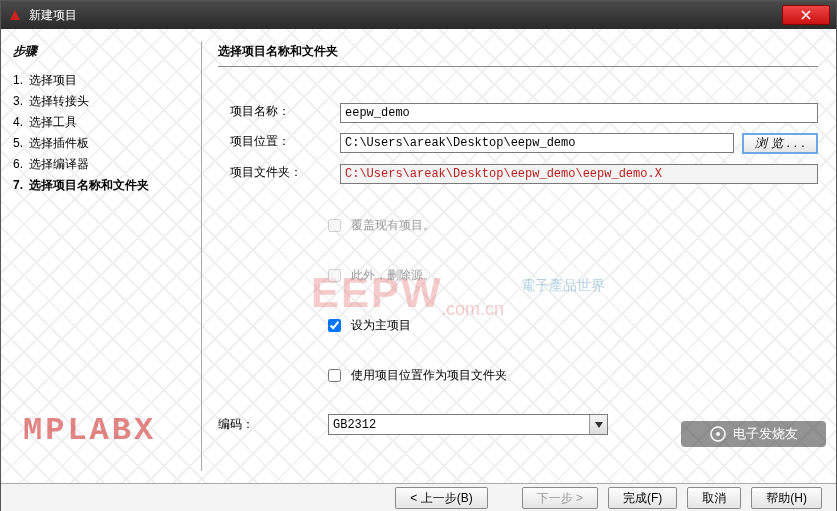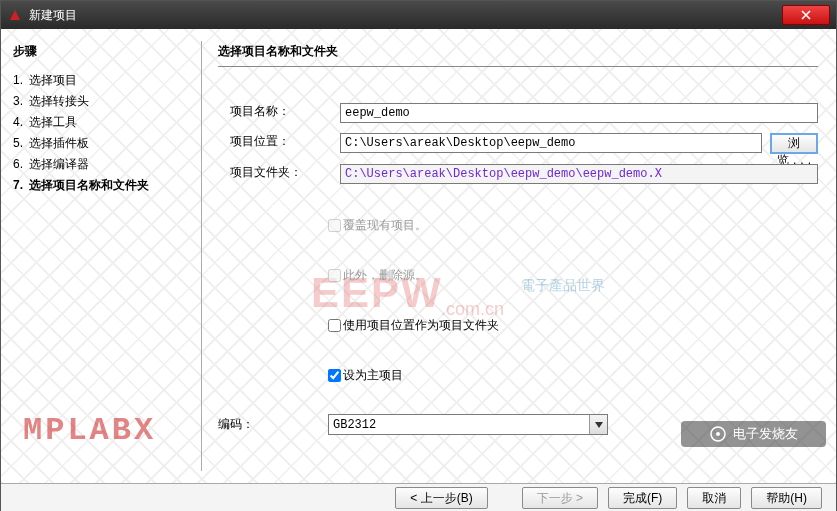"步骤" .sidebar-title { font-style: none -> italic }
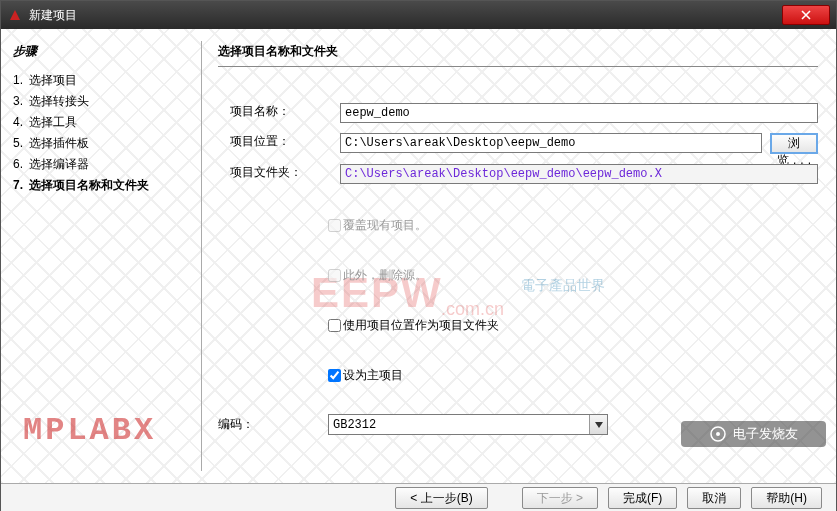"浏览..." .browse-btn { font-style: none -> italic; width: 48px -> 76px }
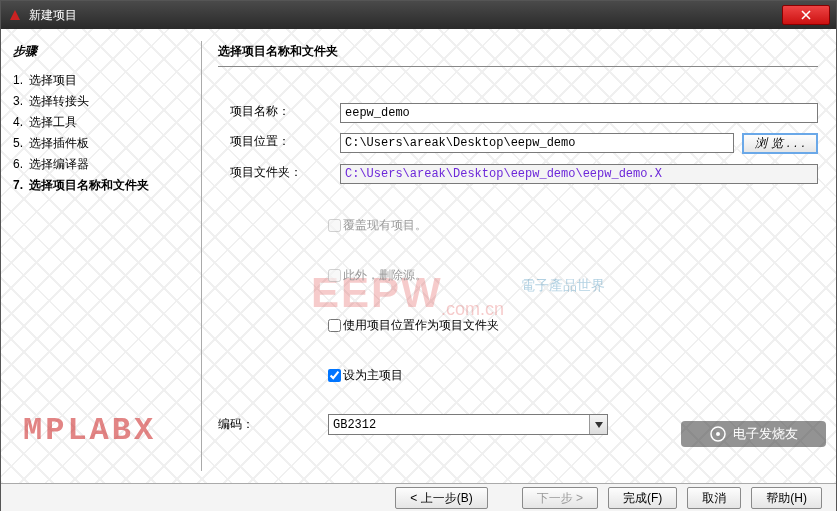"C:\Users\areak\Desktop\eepw_demo\eepw_de" .form-input.readonly { color: #6d28d9 -> #b91c1c }
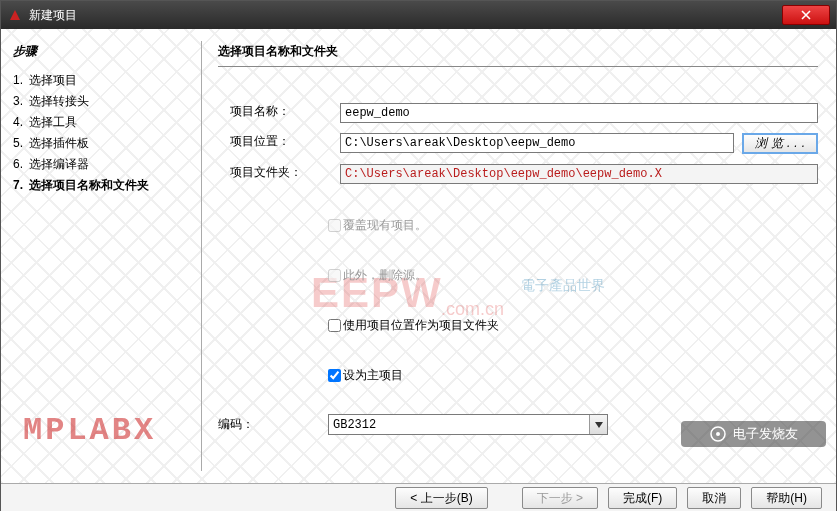"覆盖现有项目。" .check-row { gap: 2px -> 10px }
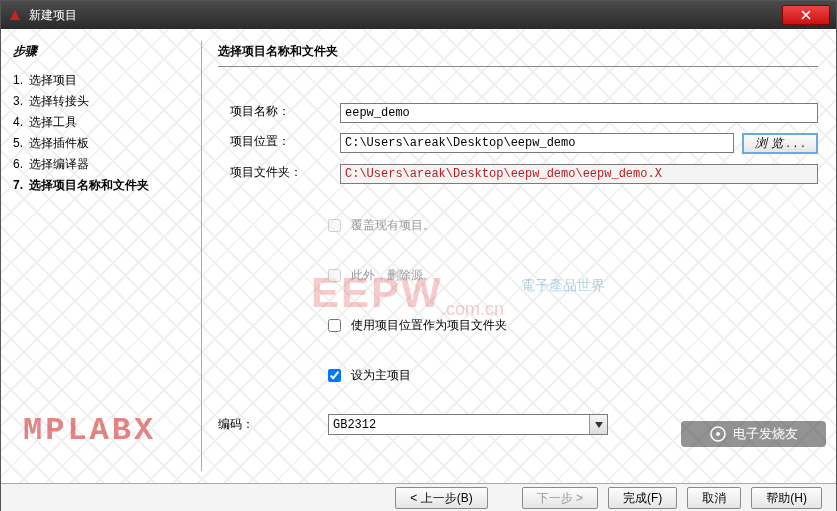"使用项目位置作为项目文件夹" div.check-row { order: before "设为主项目" -> after "设为主项目" }
